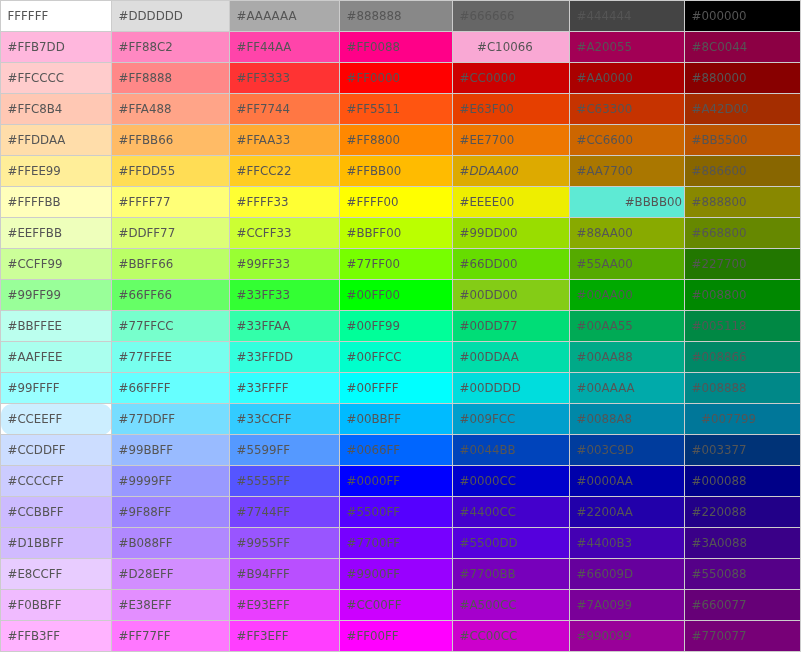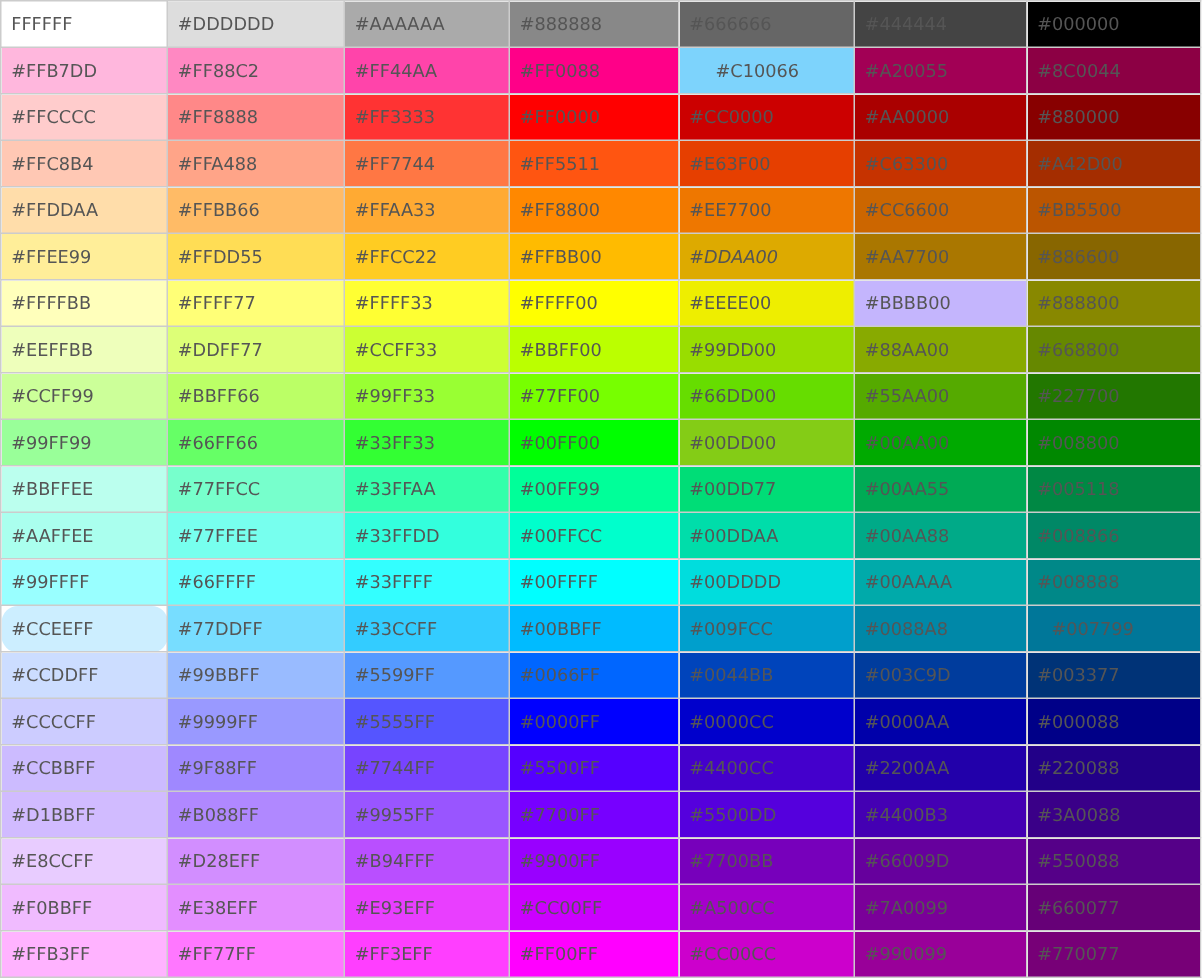"#C10066" td.sw { background-color: #7dd3fc -> #f9a8d4 }
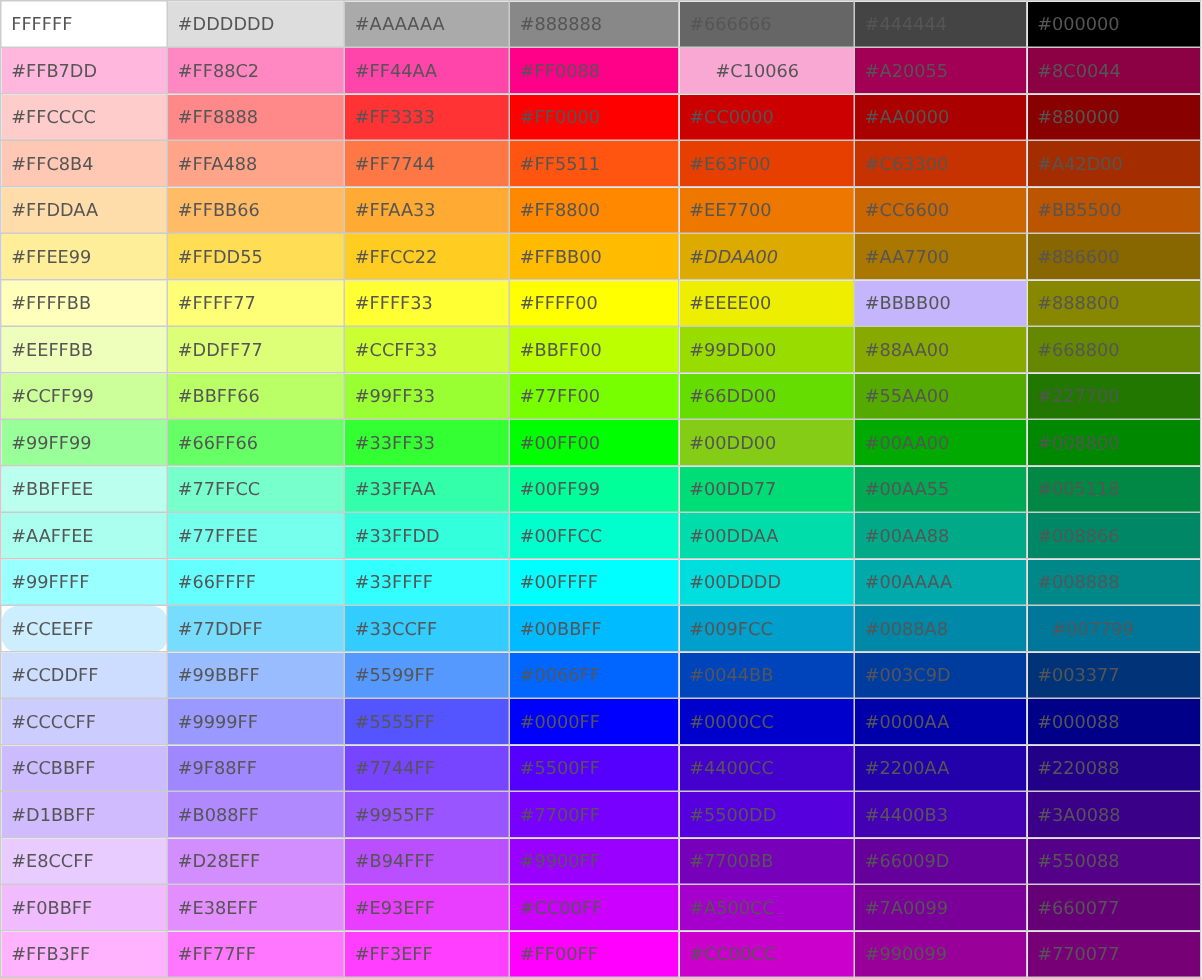"#BBBB00" td.sw { background-color: #c4b5fd -> #5eead4; text-align: none -> right }
